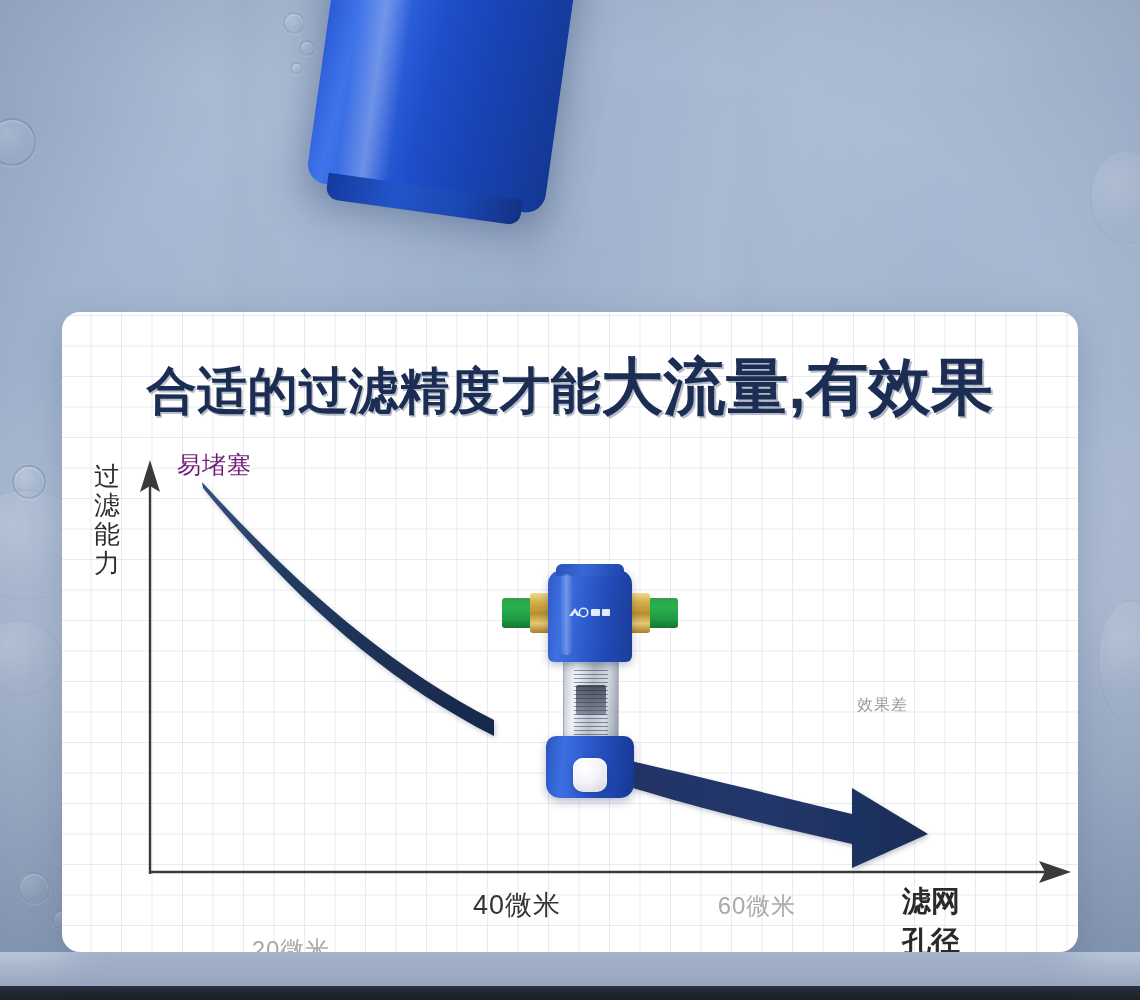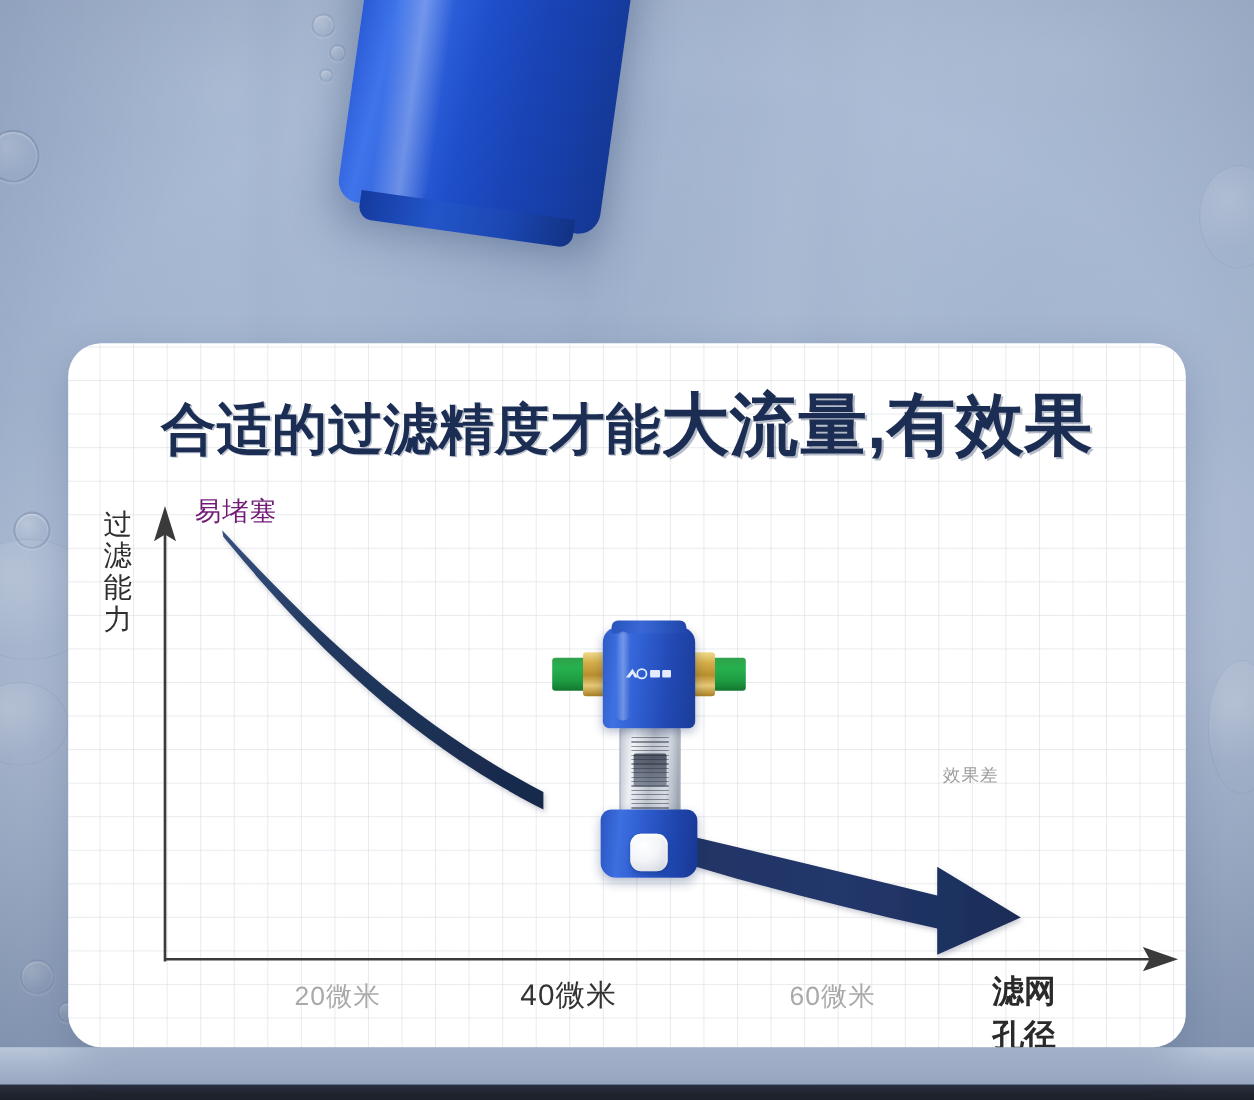"合适的过滤精度才能大流量,有效果" .card { border-radius: 30px -> 18px }
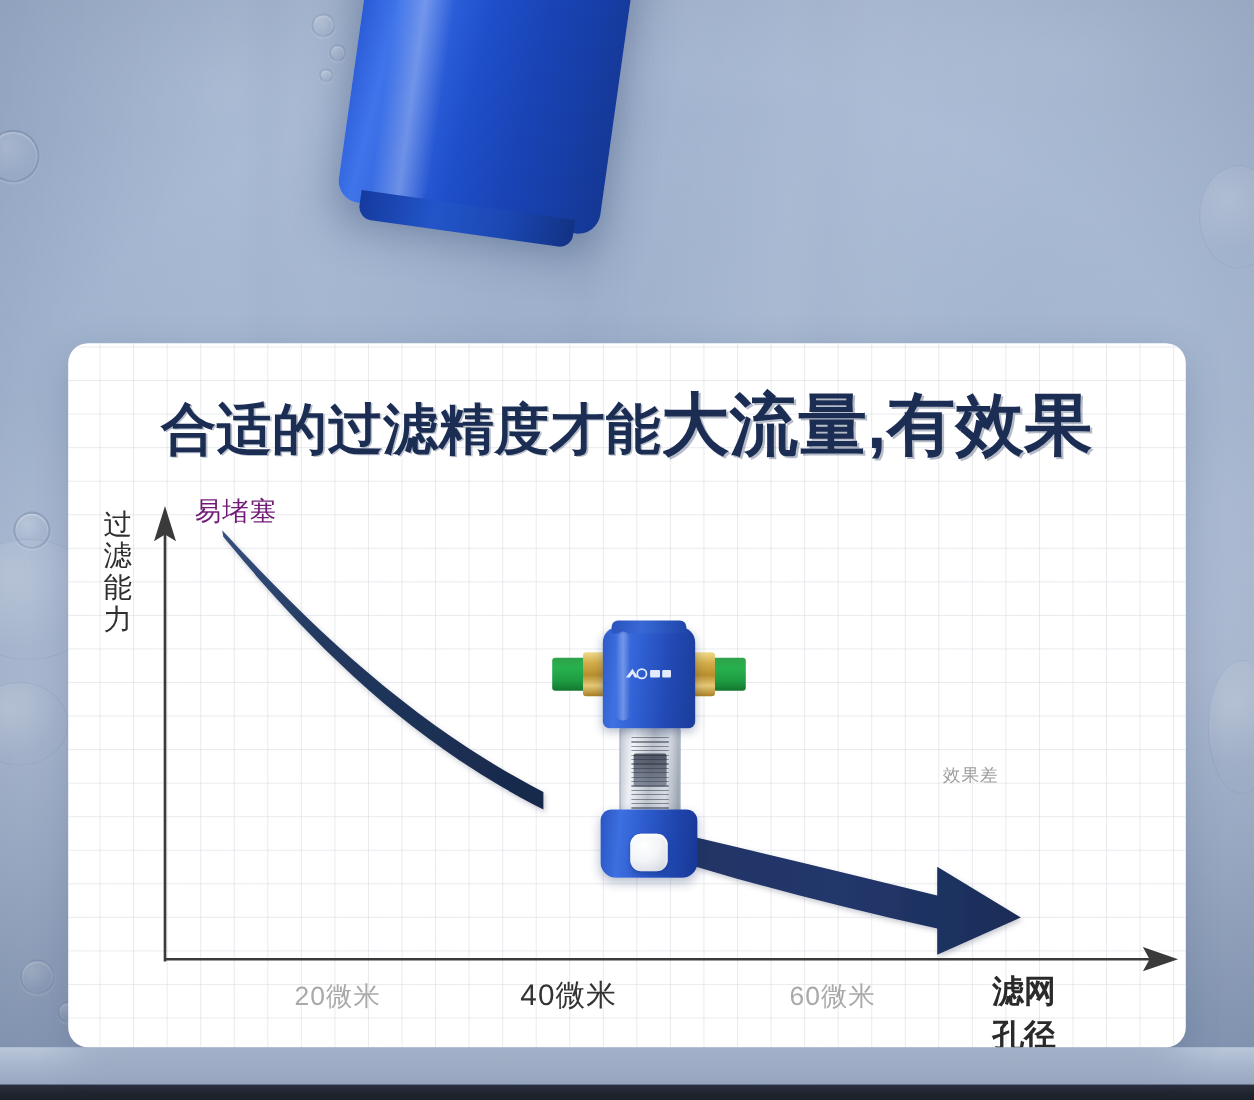"20微米" .tick-20 { left: 170px -> 154px; margin-top: none -> 44px }
